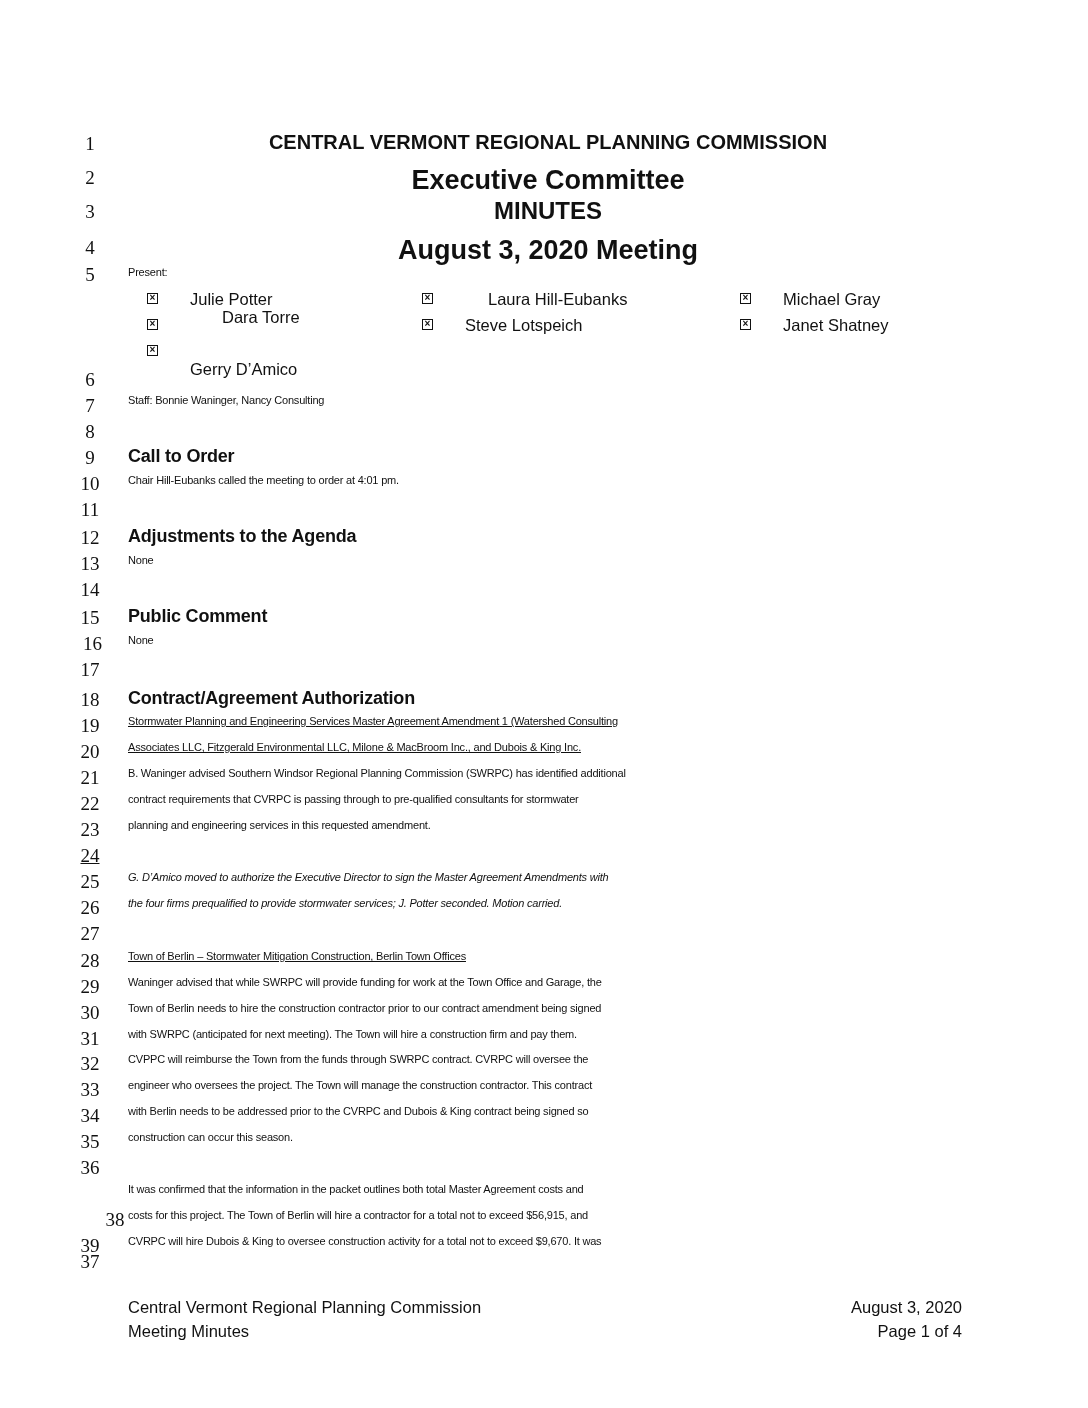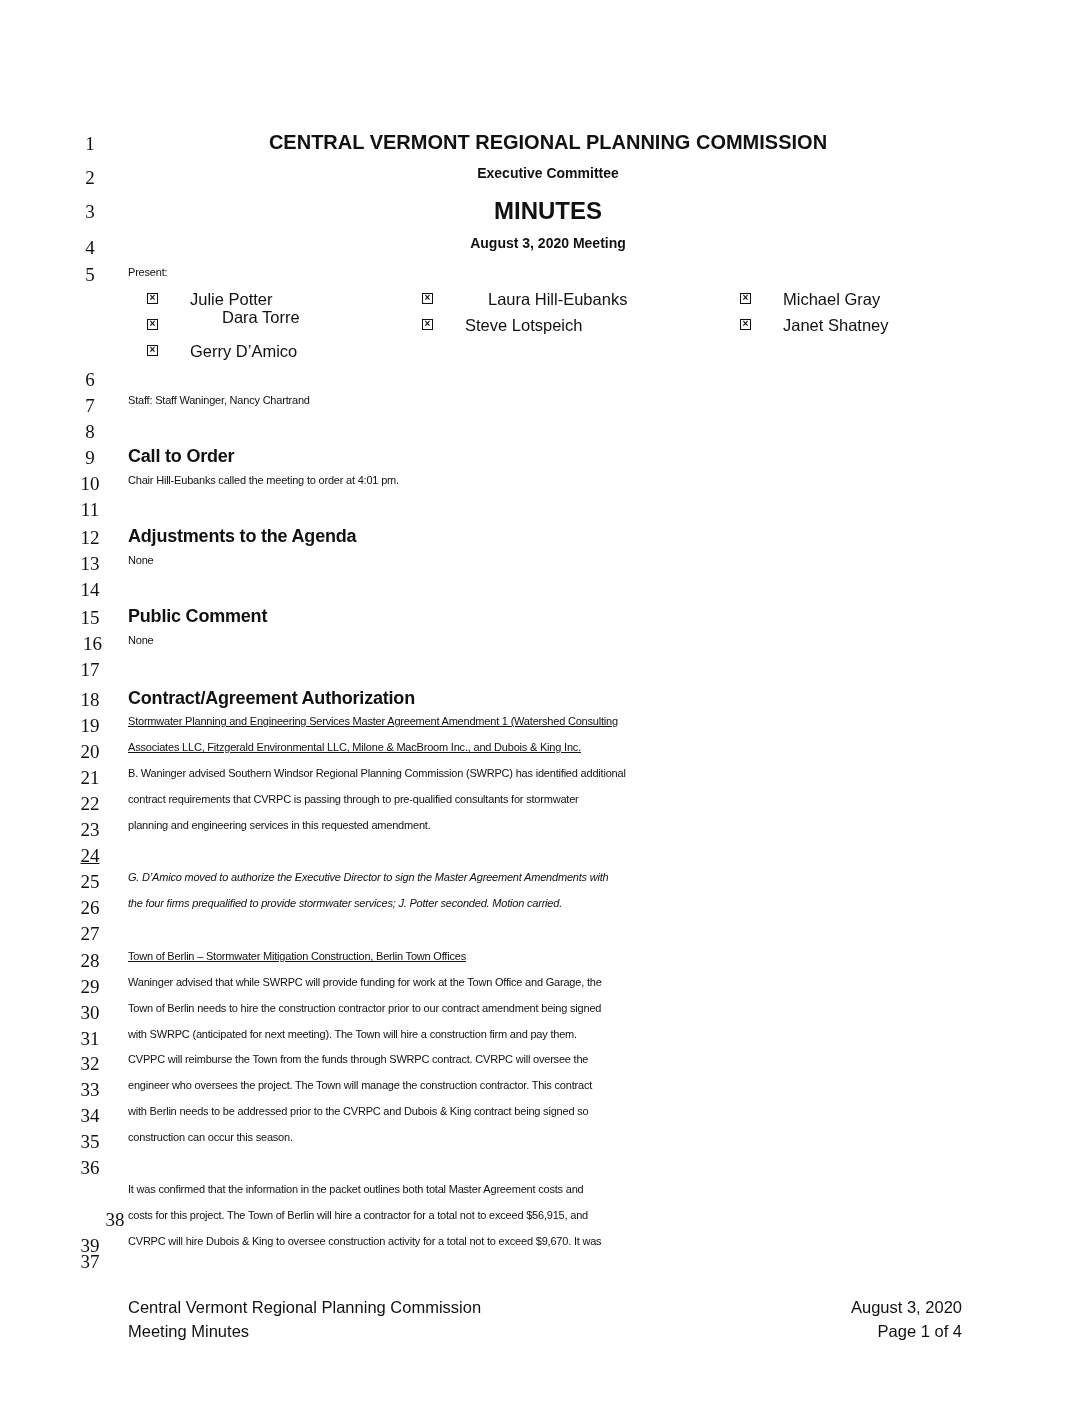"Executive Committee" .h2 { font-size: 14px -> 27px }
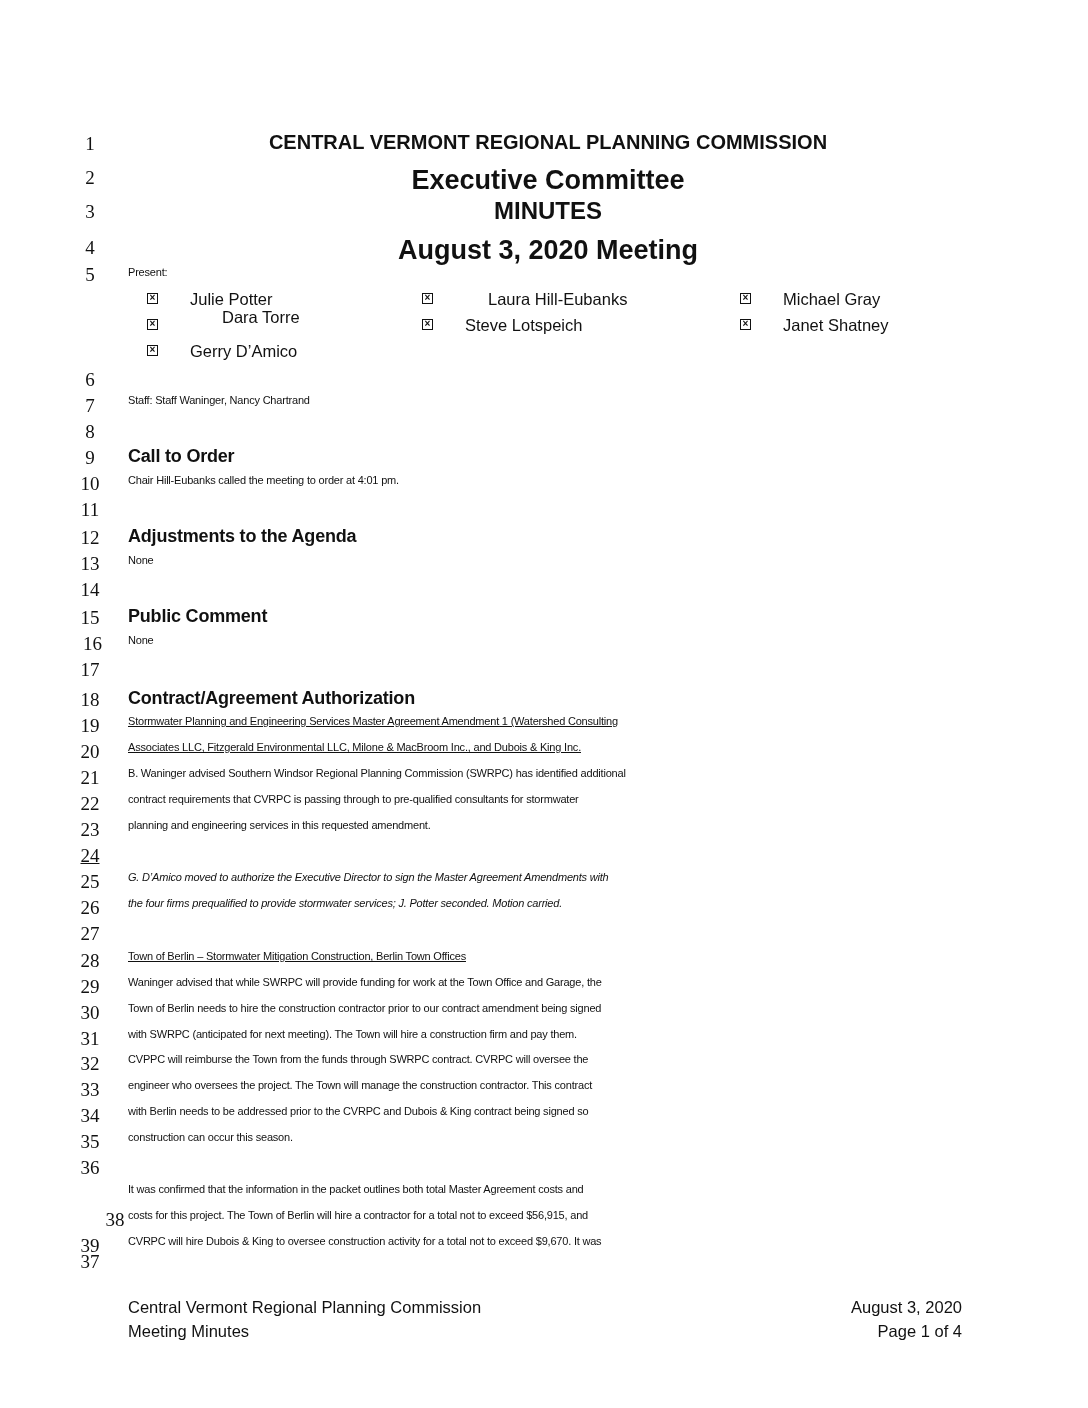"Gerry D’Amico" div.name { top: 342px -> 360px }
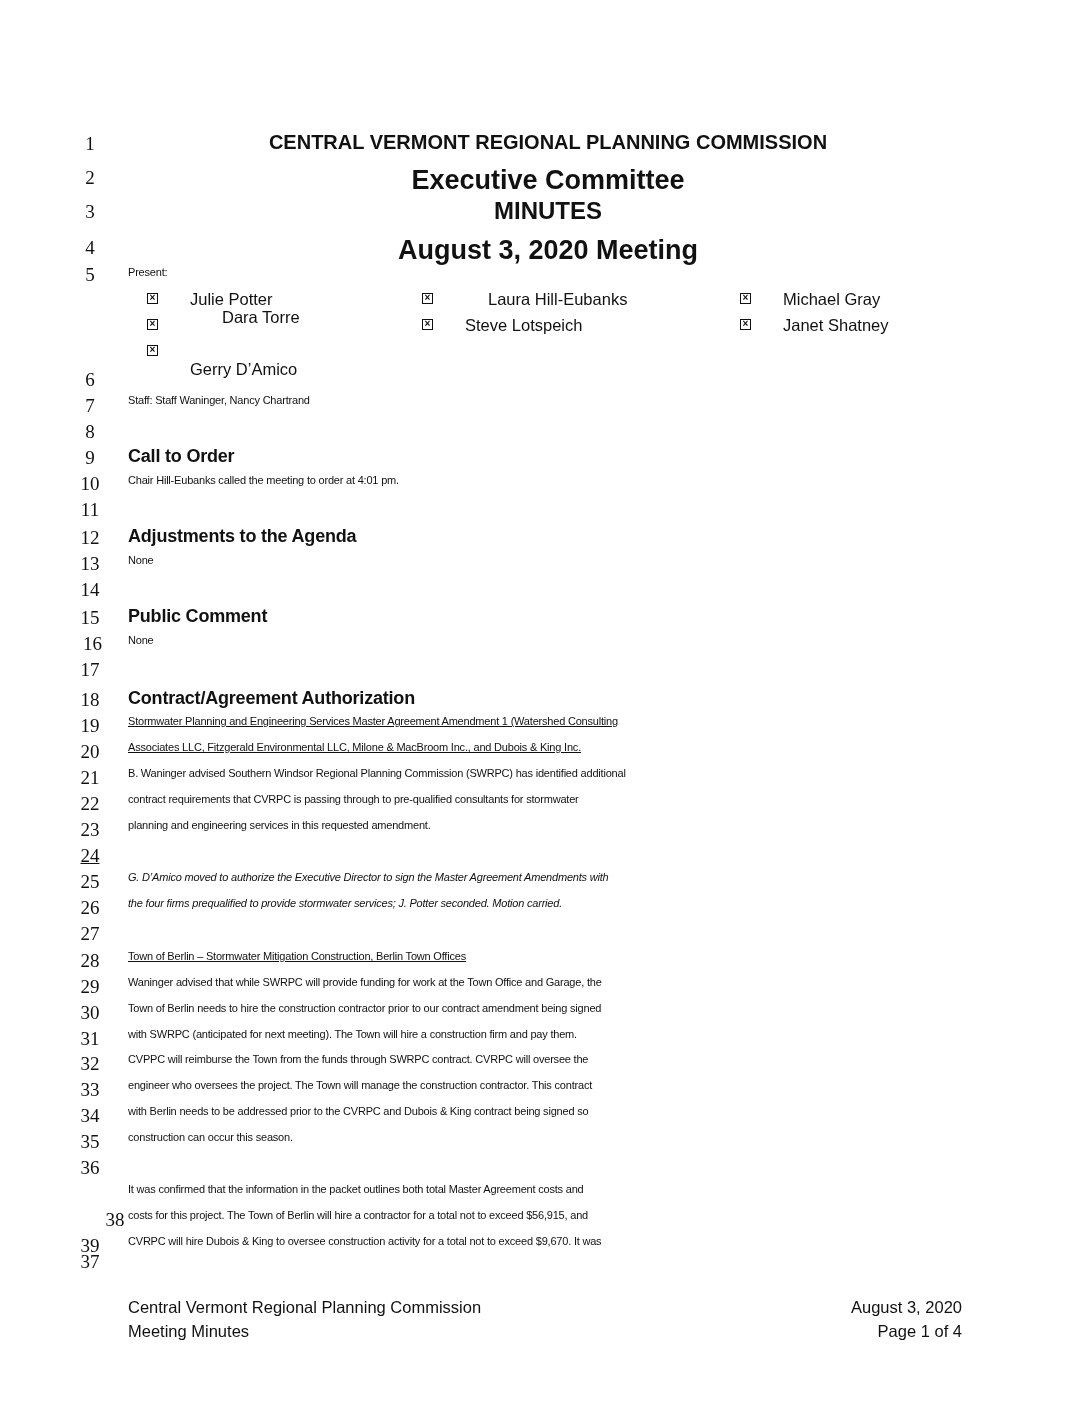"Staff: Staff Waninger, Nancy Chartrand" div.row { text: Staff Waninger, Nancy Chartrand -> Bonnie Waninger, Nancy Consulting }
